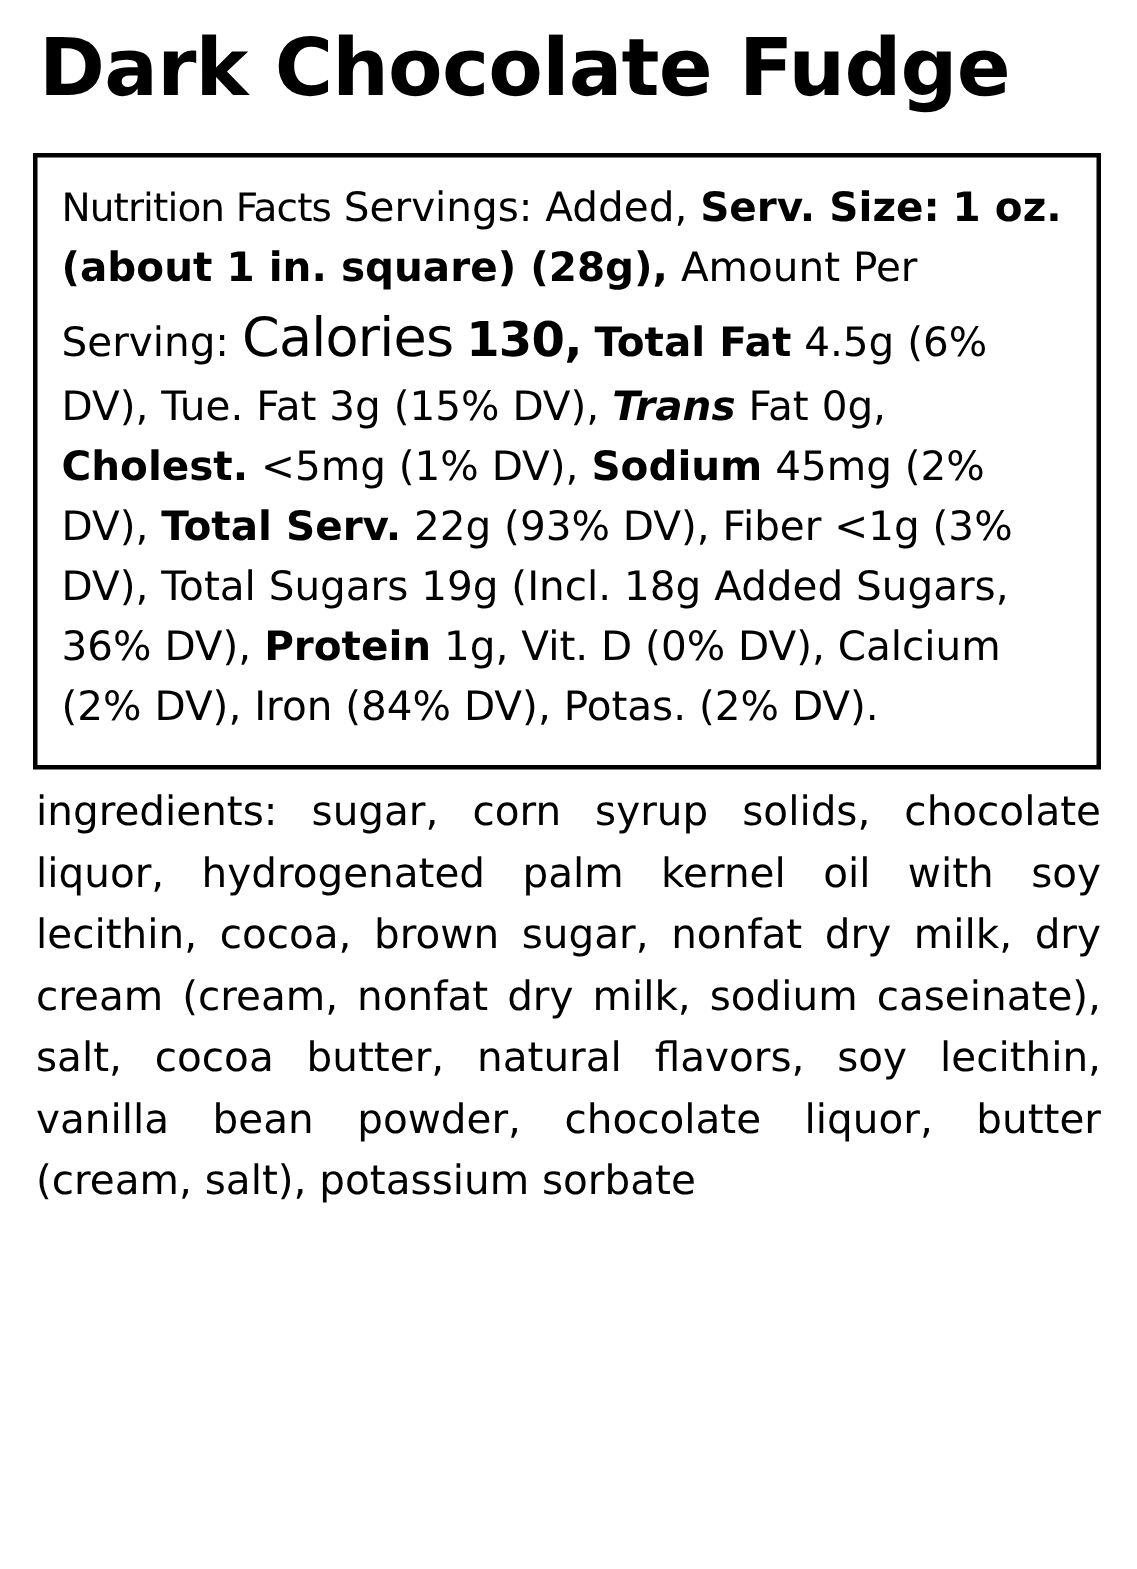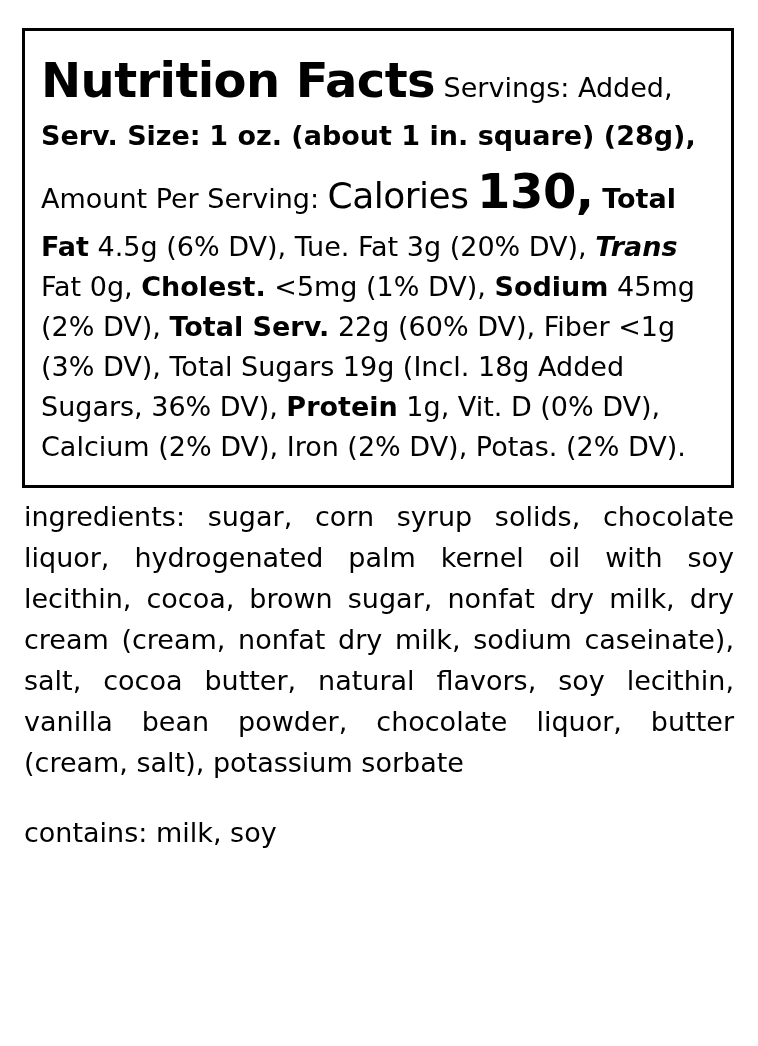"Dark Chocolate Fudge" div.product-title { html: none -> <div>Dark Chocolate Fudge</div> }
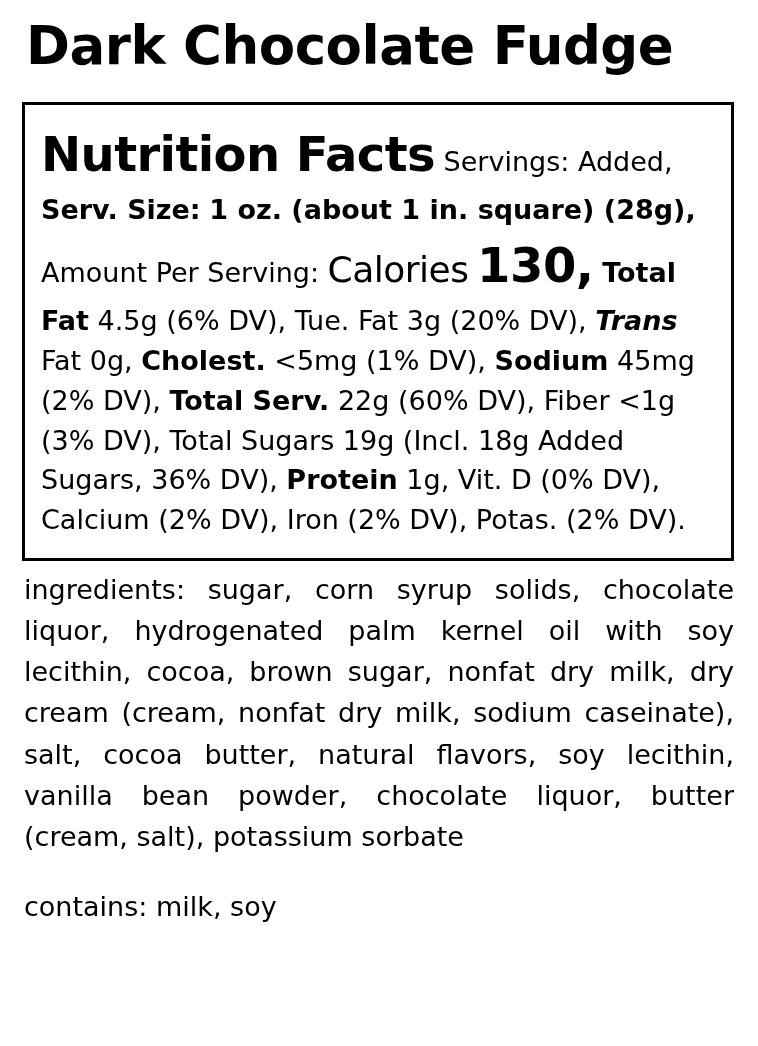"Nutrition Facts" .nf-title { font-size: 48px -> 26px; font-weight: bold -> normal }
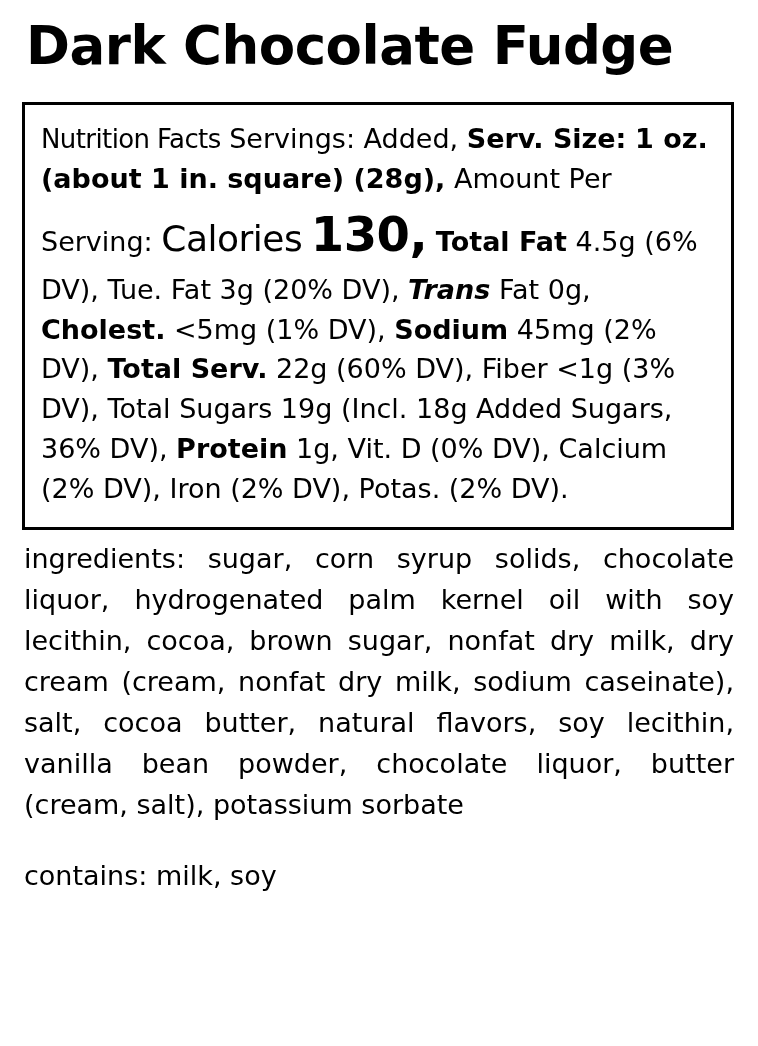"130," .nf-calories-num { font-size: 48px -> 32px }
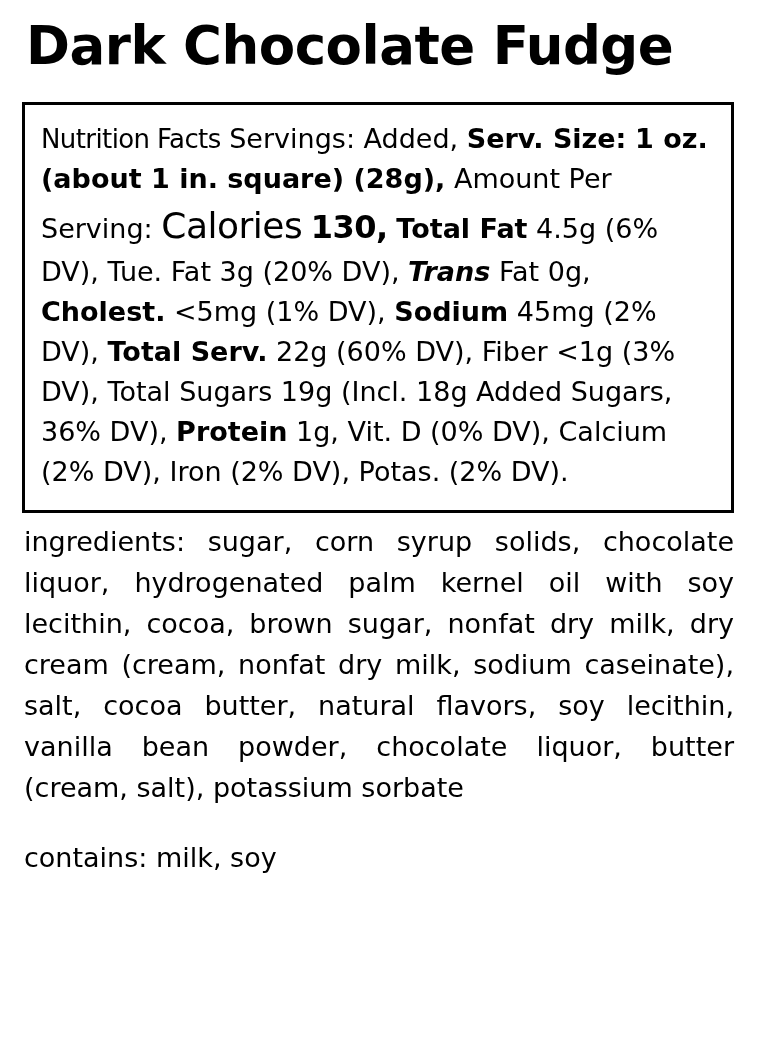"3g (20% DV)," span { text: 20% -> 15% }
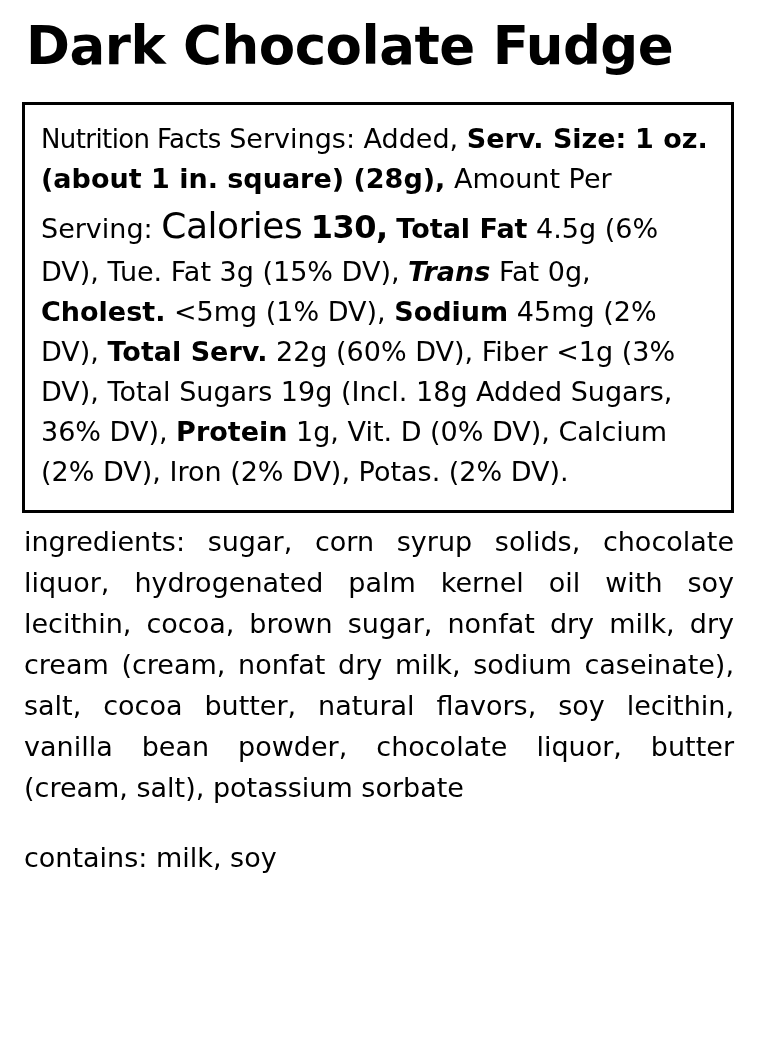"22g (60% DV)," span { text: 60% -> 93% }
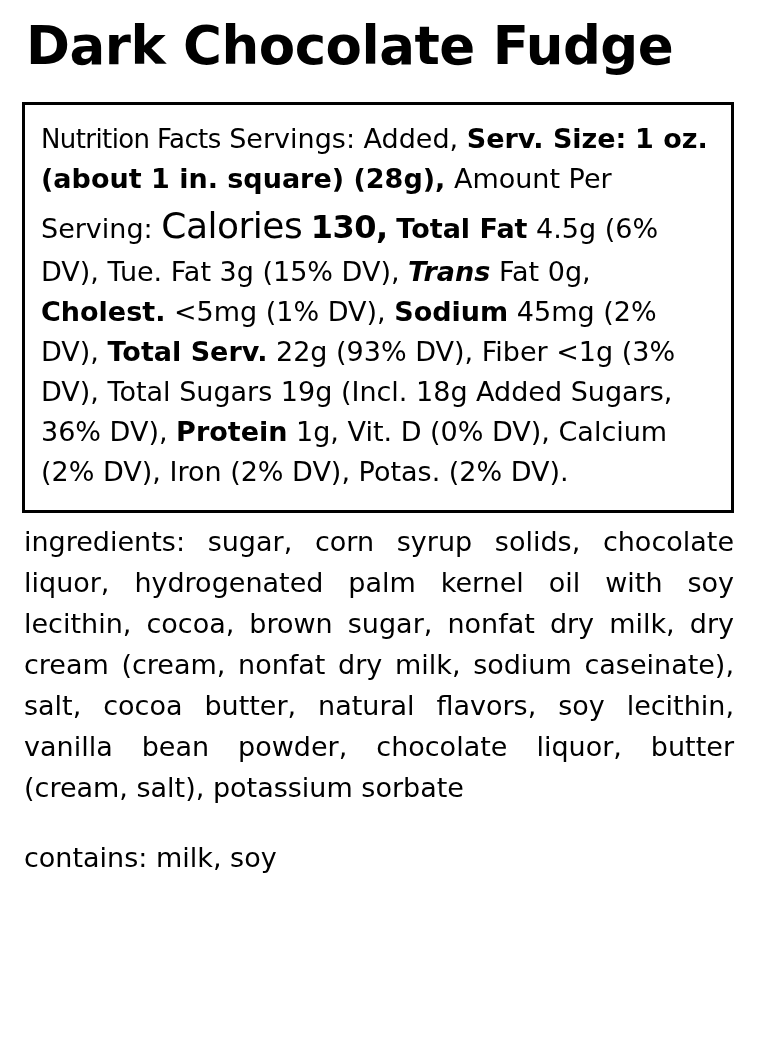"Iron (2% DV)," span { text: 2% -> 84% }
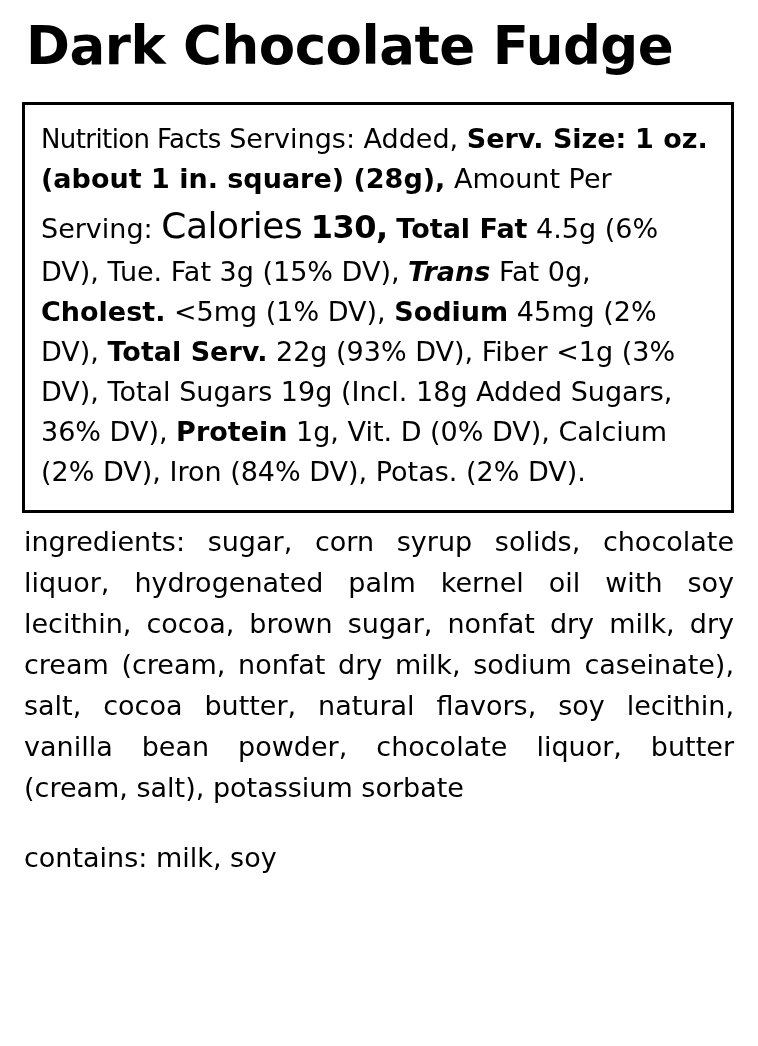"contains: milk, soy" div.contains { html: <div>contains: milk, soy</div> -> none }
